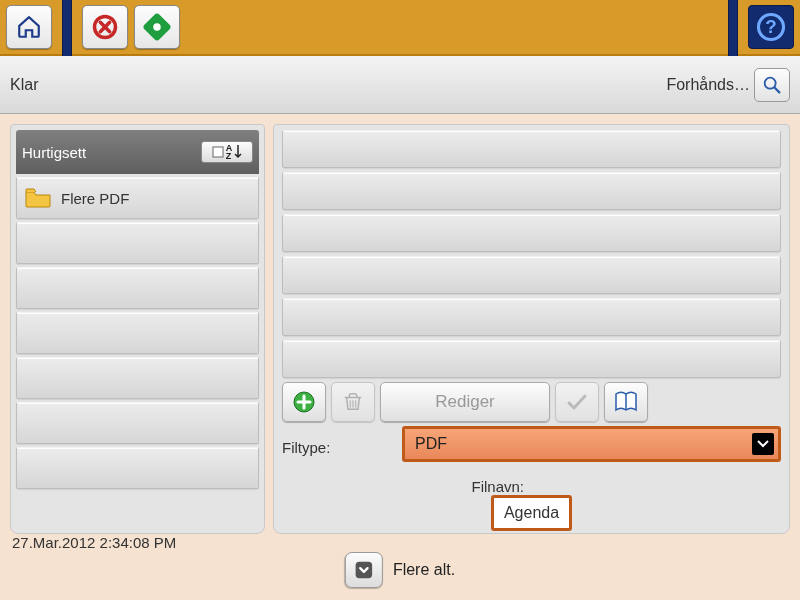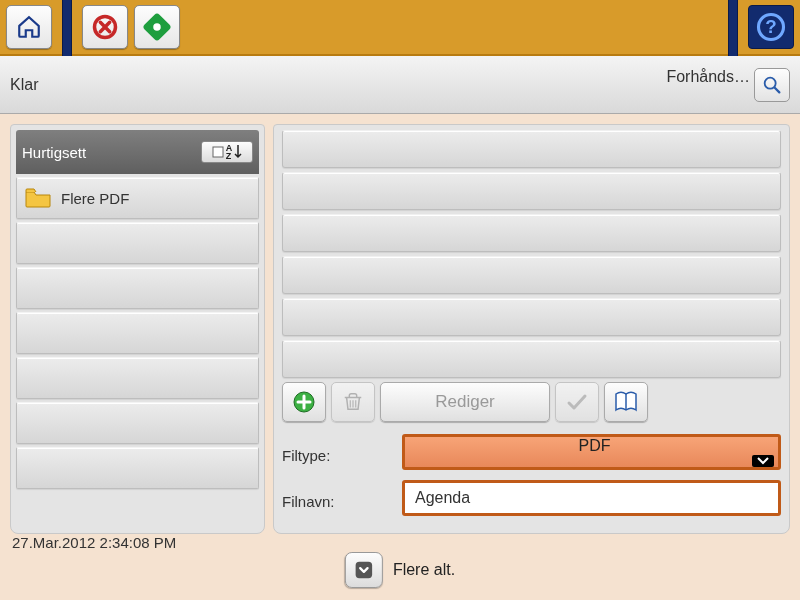"Forhånds…" .status-right { align-items: flex-start -> center }
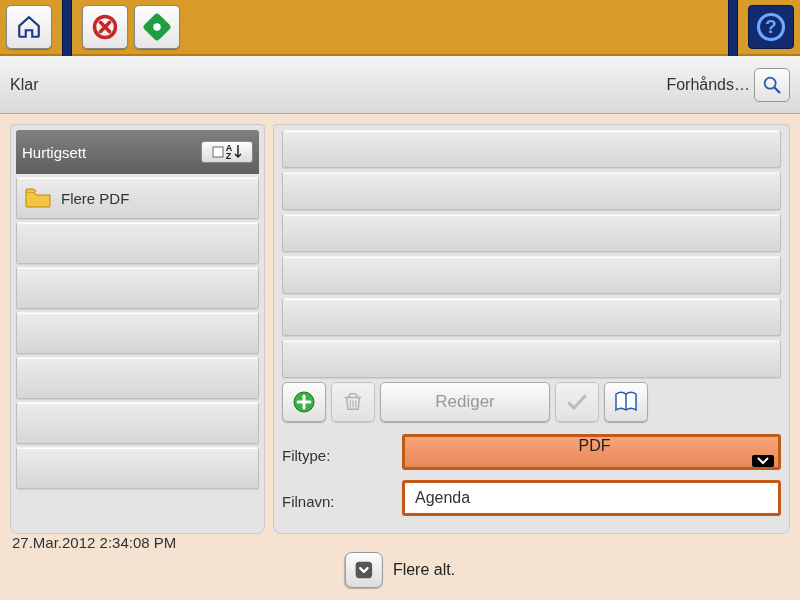"Rediger" .path-actions { margin-bottom: 8px -> none }
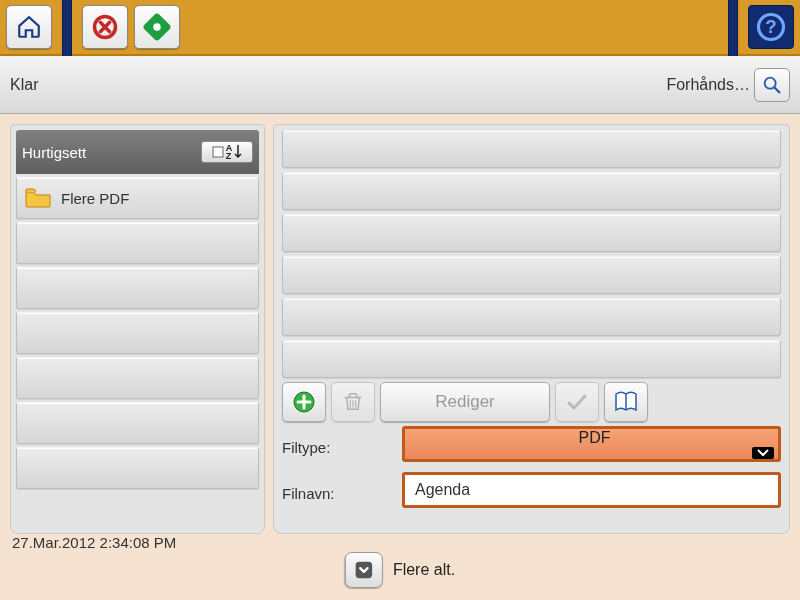"PDF" .dropdown { flex-direction: column -> none }
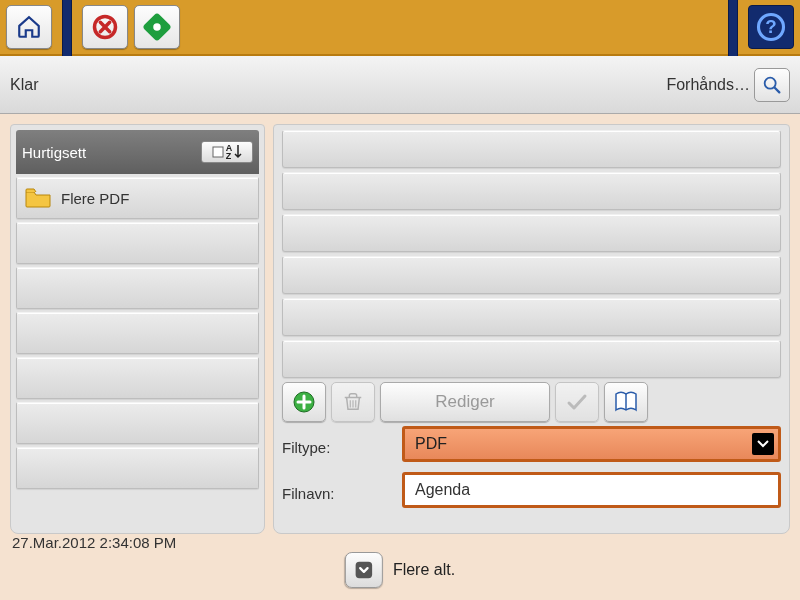"Filnavn:" div.field-row { flex-direction: none -> column }
